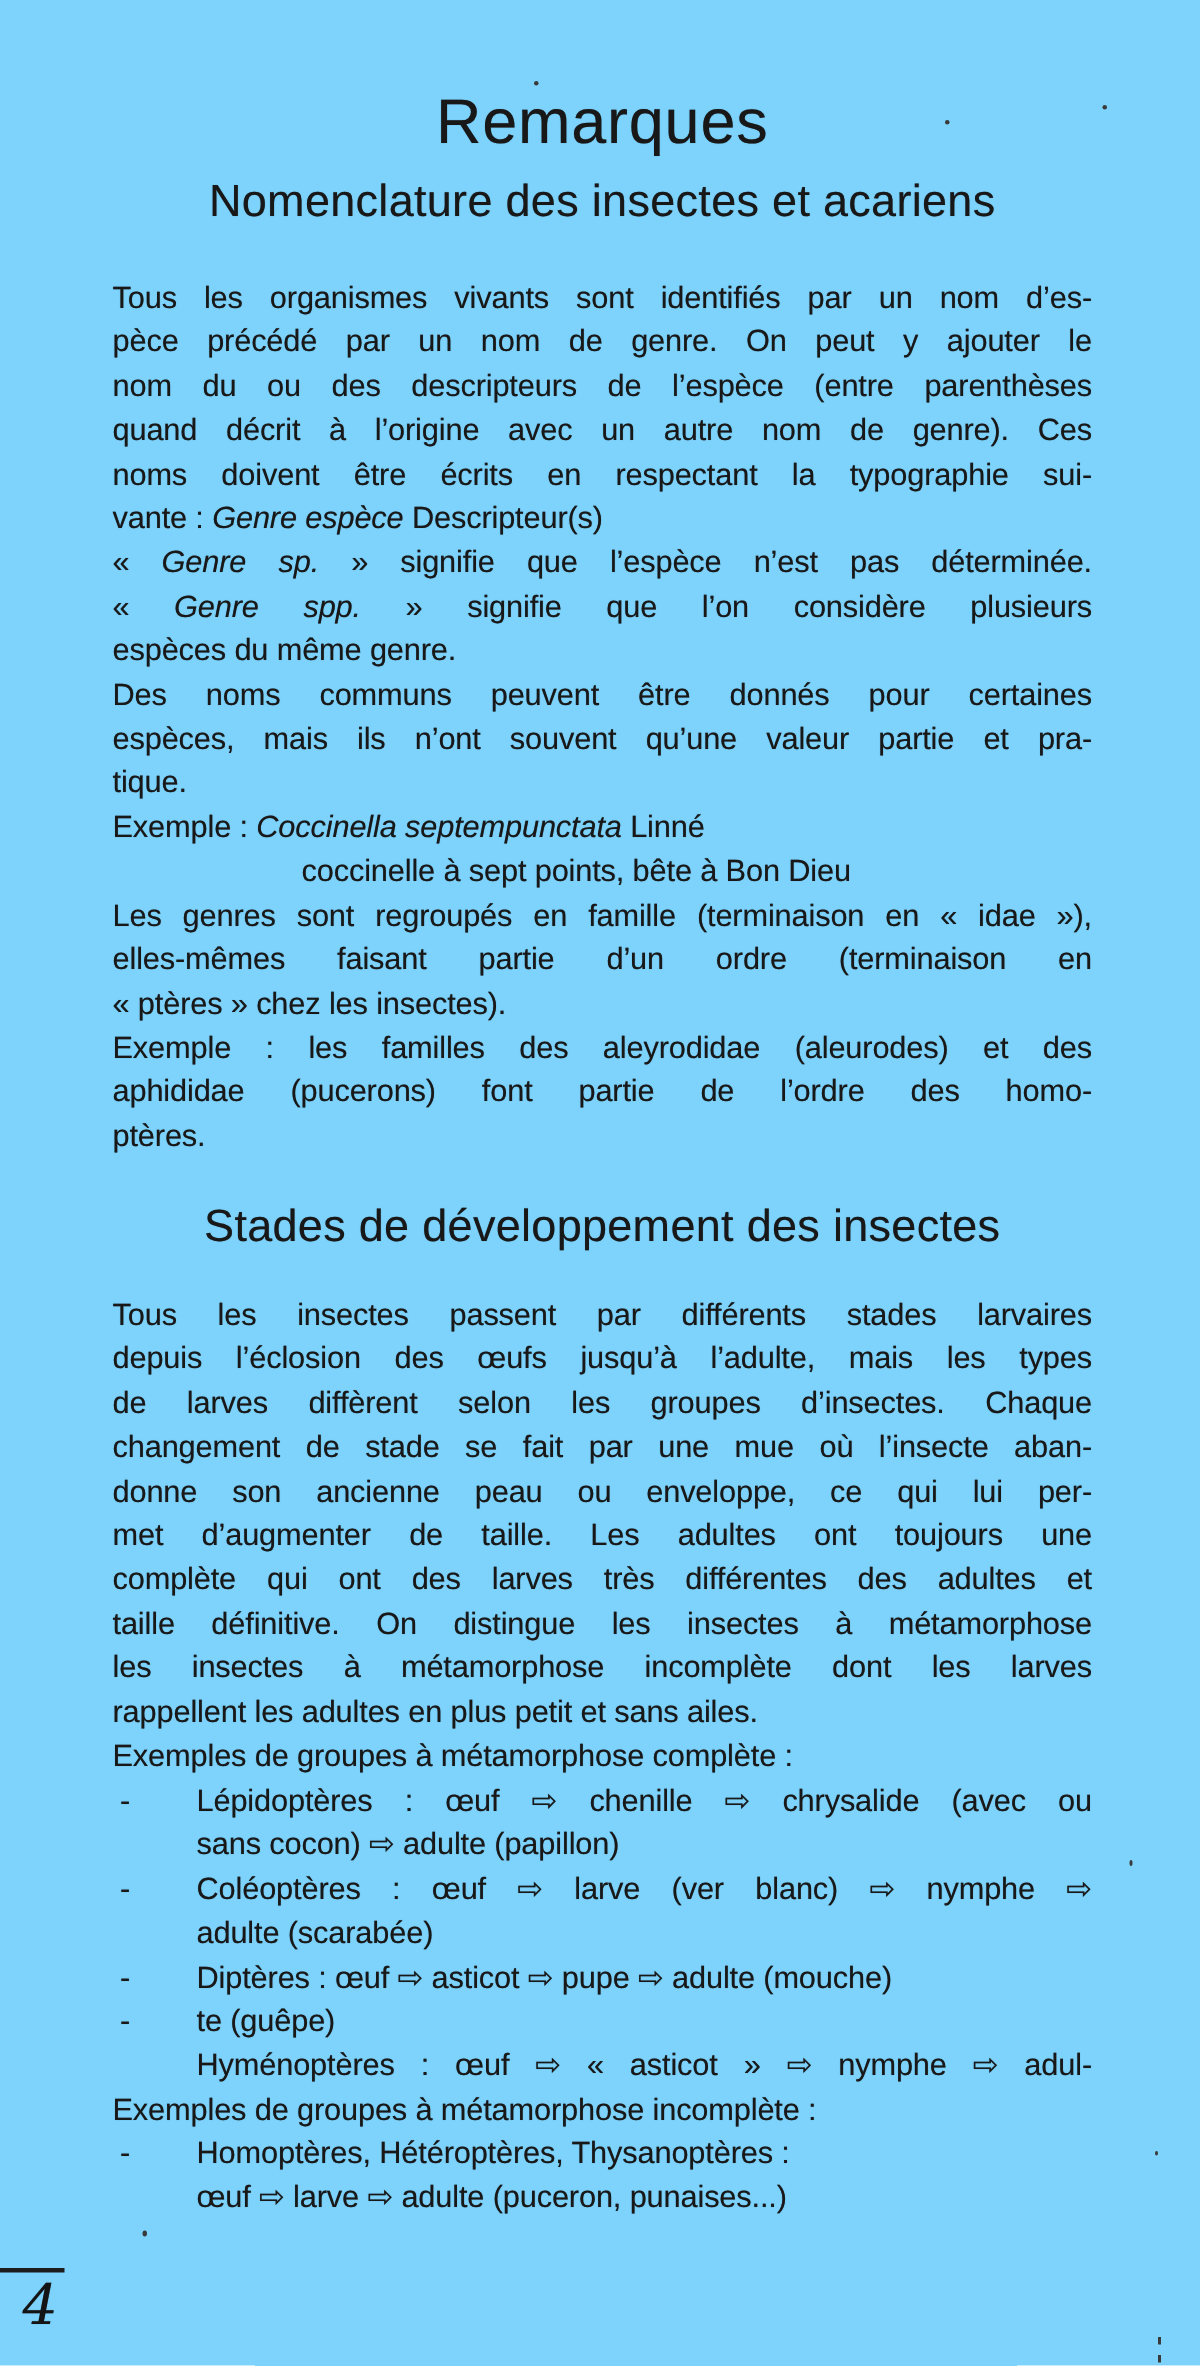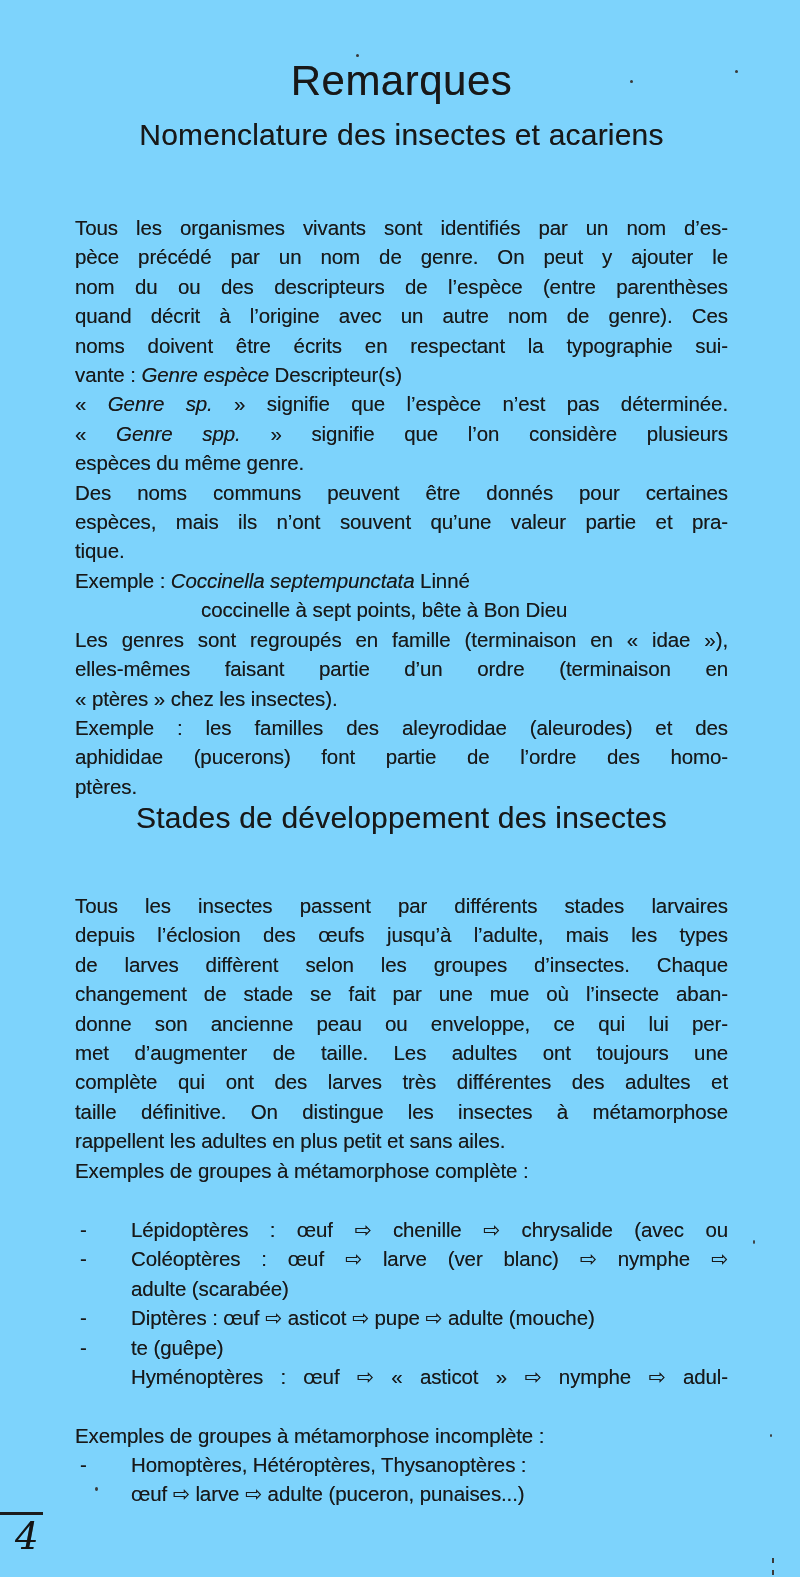"Tous les organismes vivants sont" .body-block { margin-top: 29px -> none }
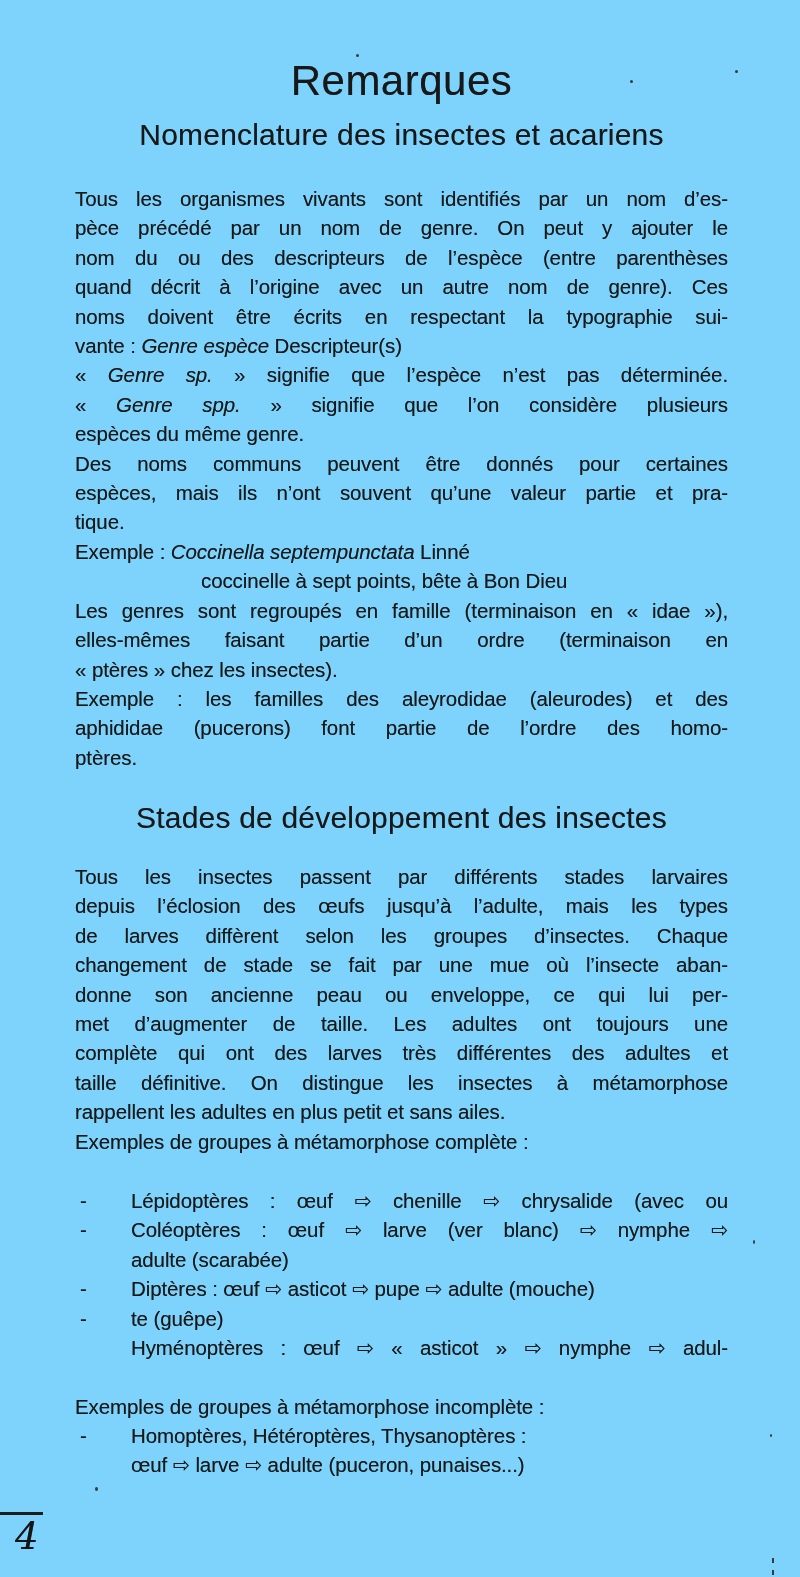"les insectes à métamorphose incomplète" div.line { html: none -> <div><span>les insectes à métamorphose incomplète dont les larves</span></div> }
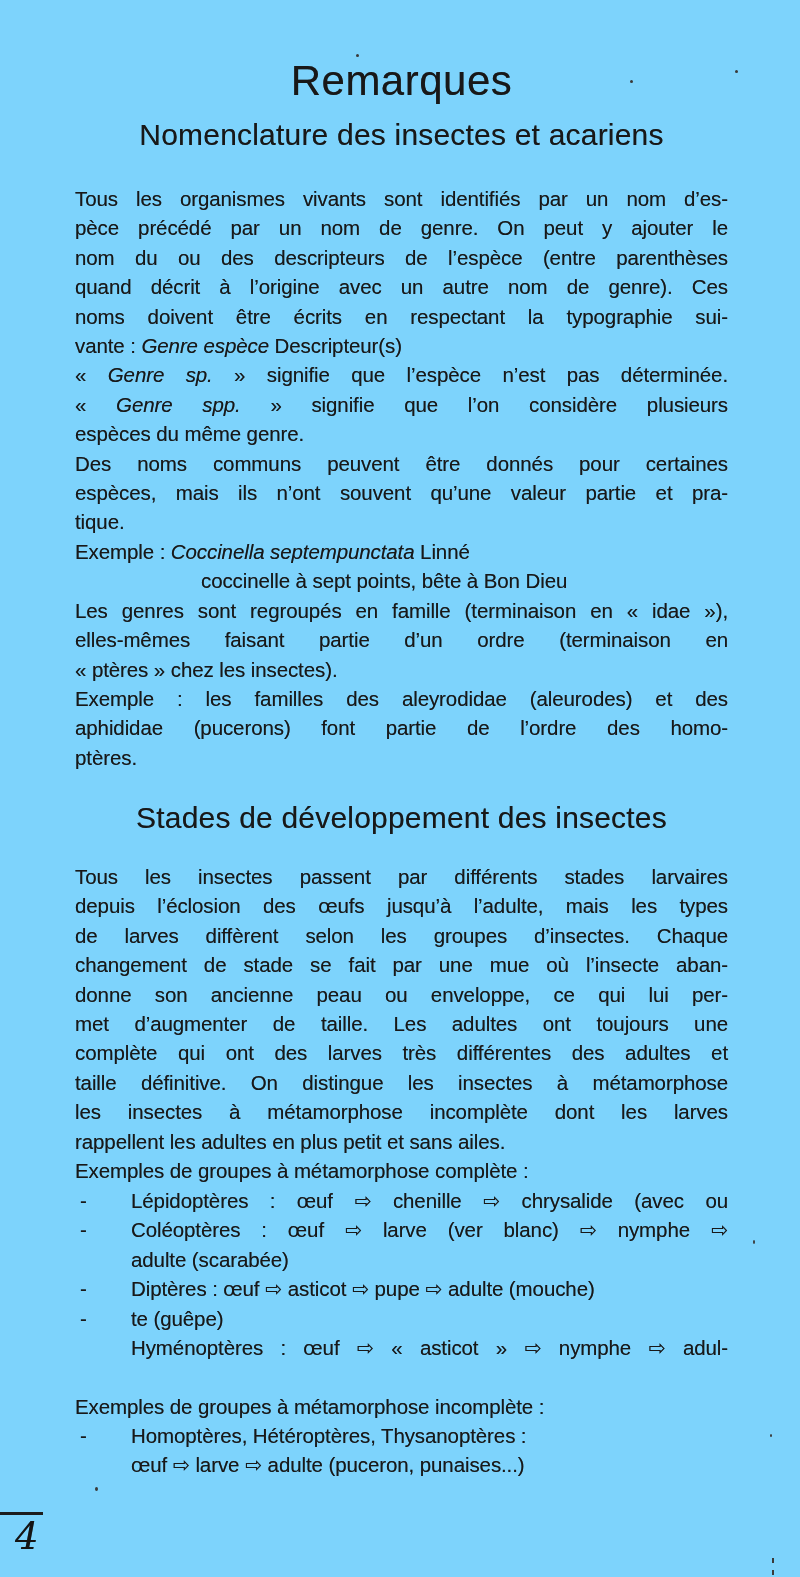"sans cocon) ⇨ adulte (papillon)" div.line { html: none -> <div><span>sans cocon) ⇨ adulte (papillon)</span></div> }
